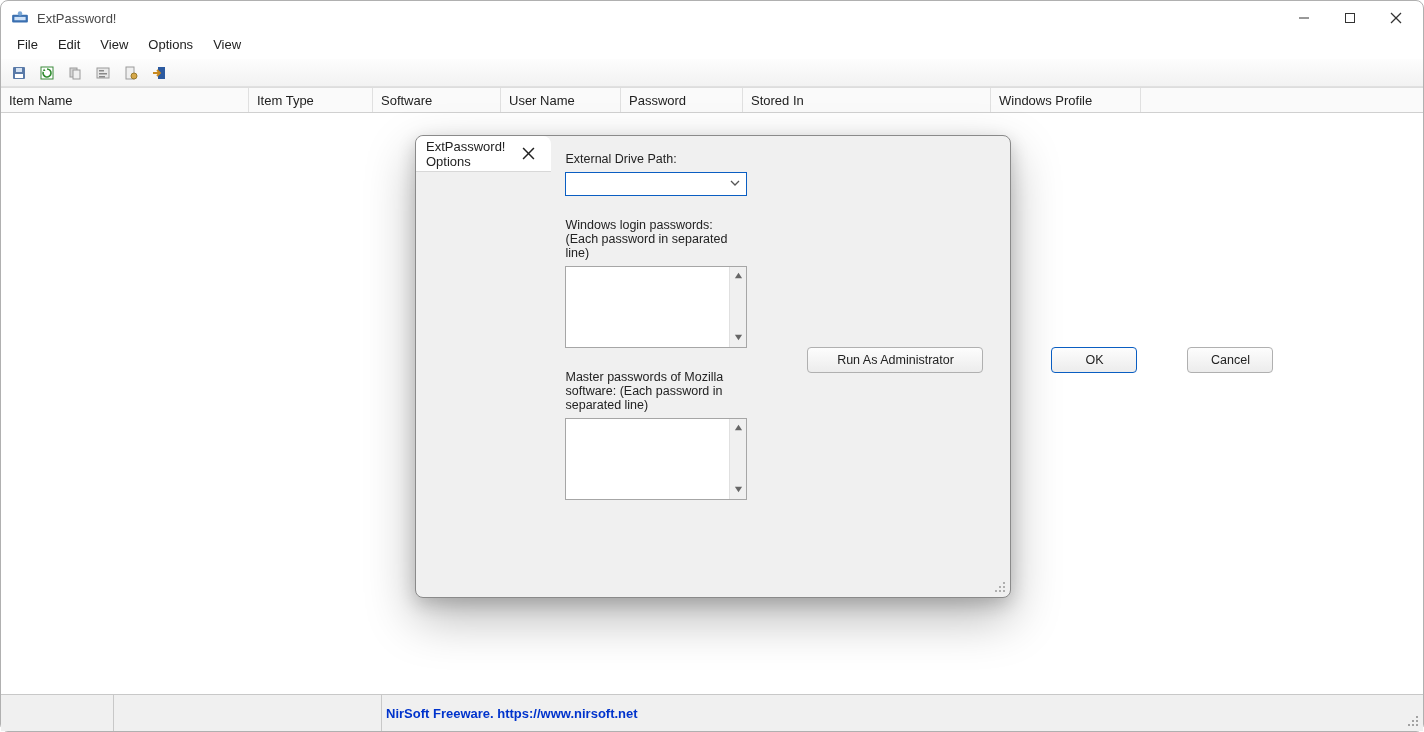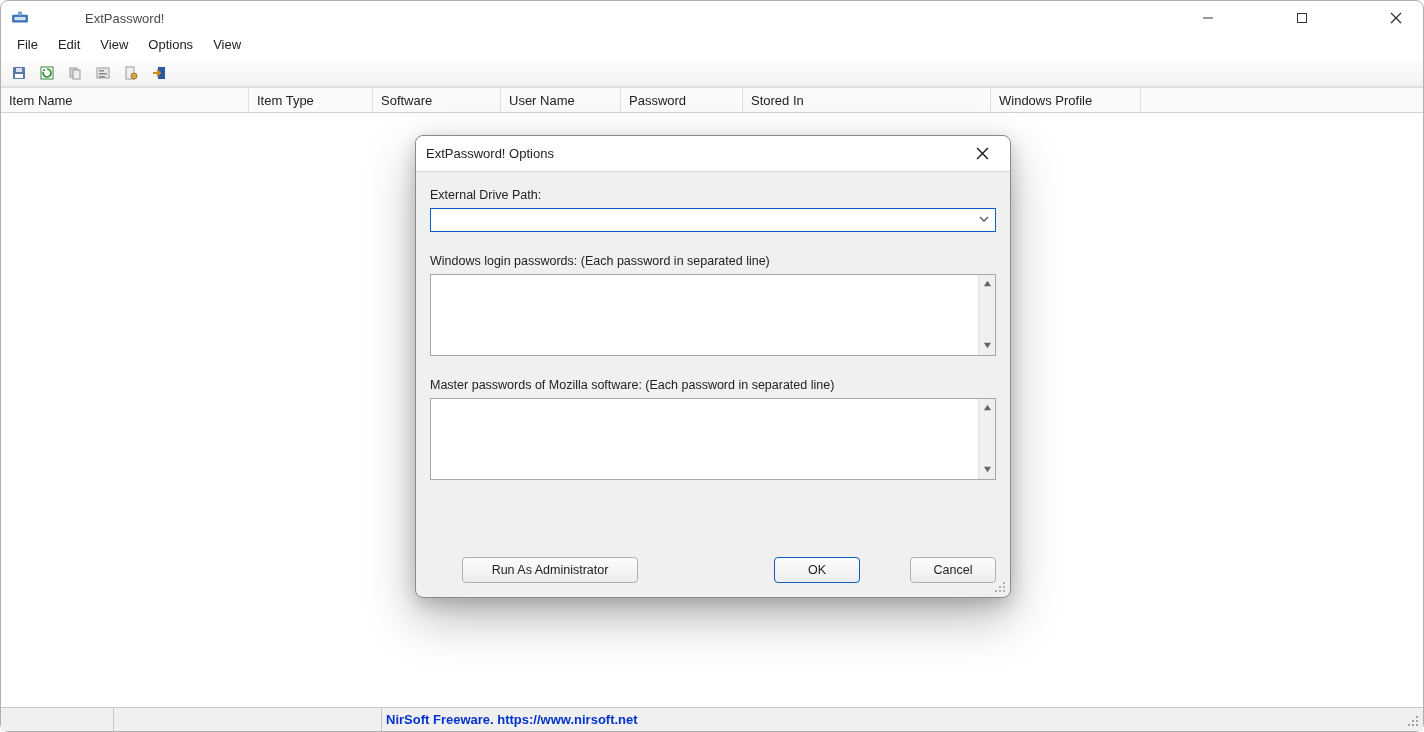"ExtPassword!" .titlebar { gap: 48px -> none }
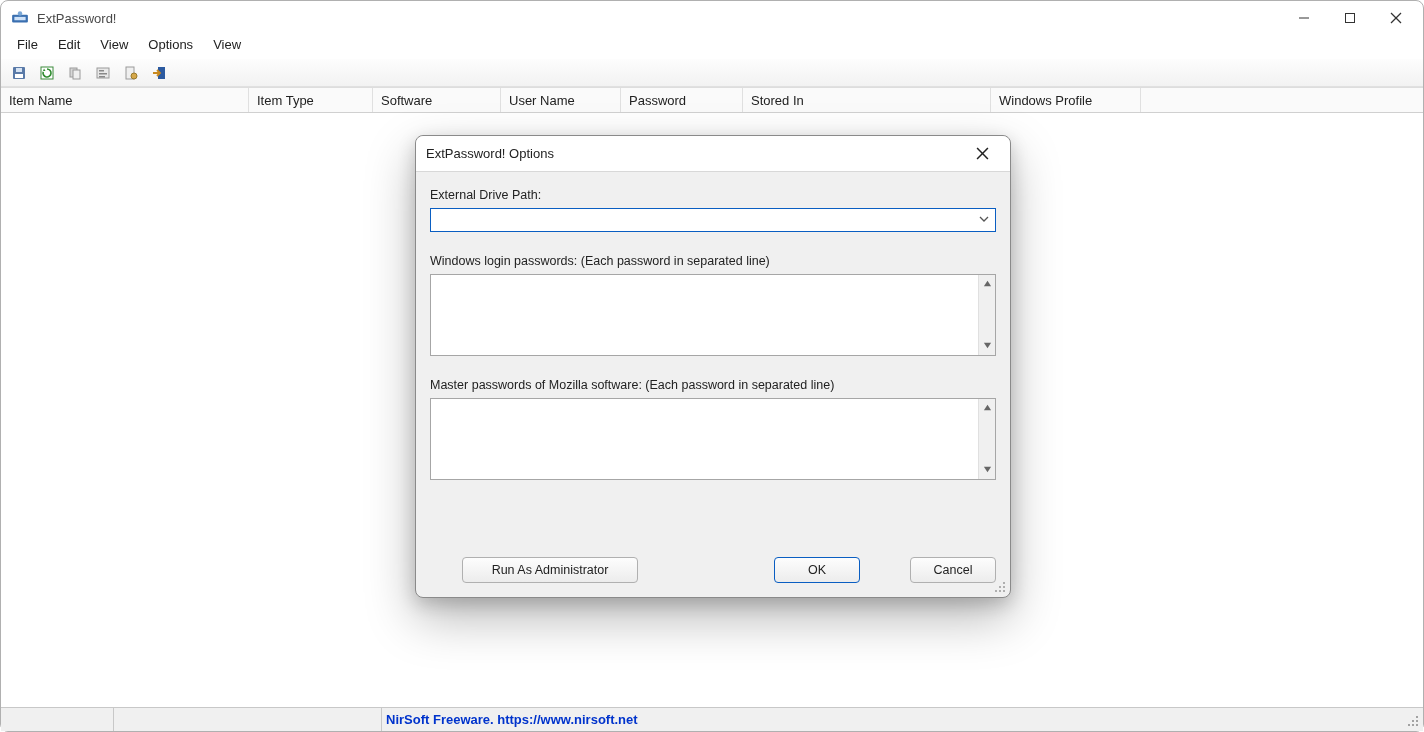"ExtPassword! Options" .dialog-shadow { flex-direction: column -> row }
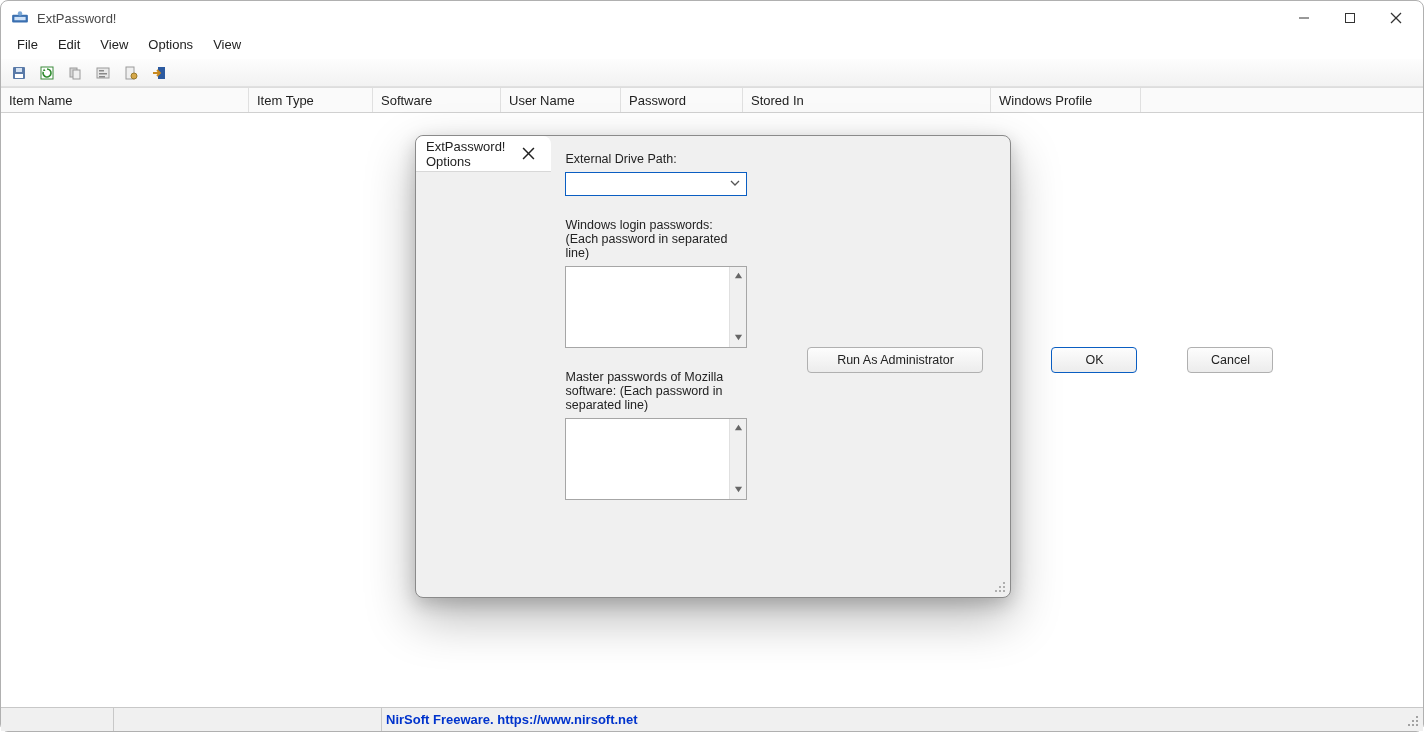"NirSoft Freeware." .statusbar { height: 24px -> 37px }
